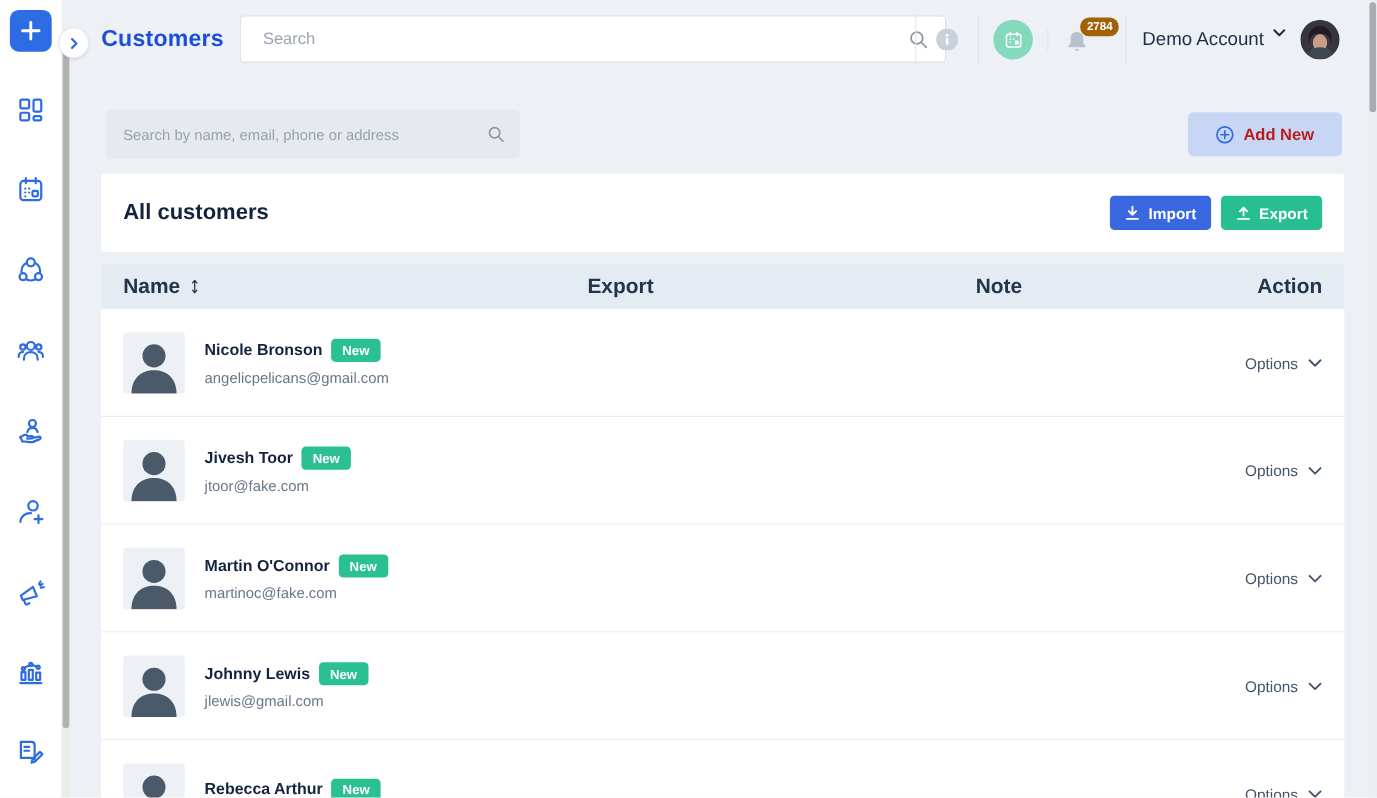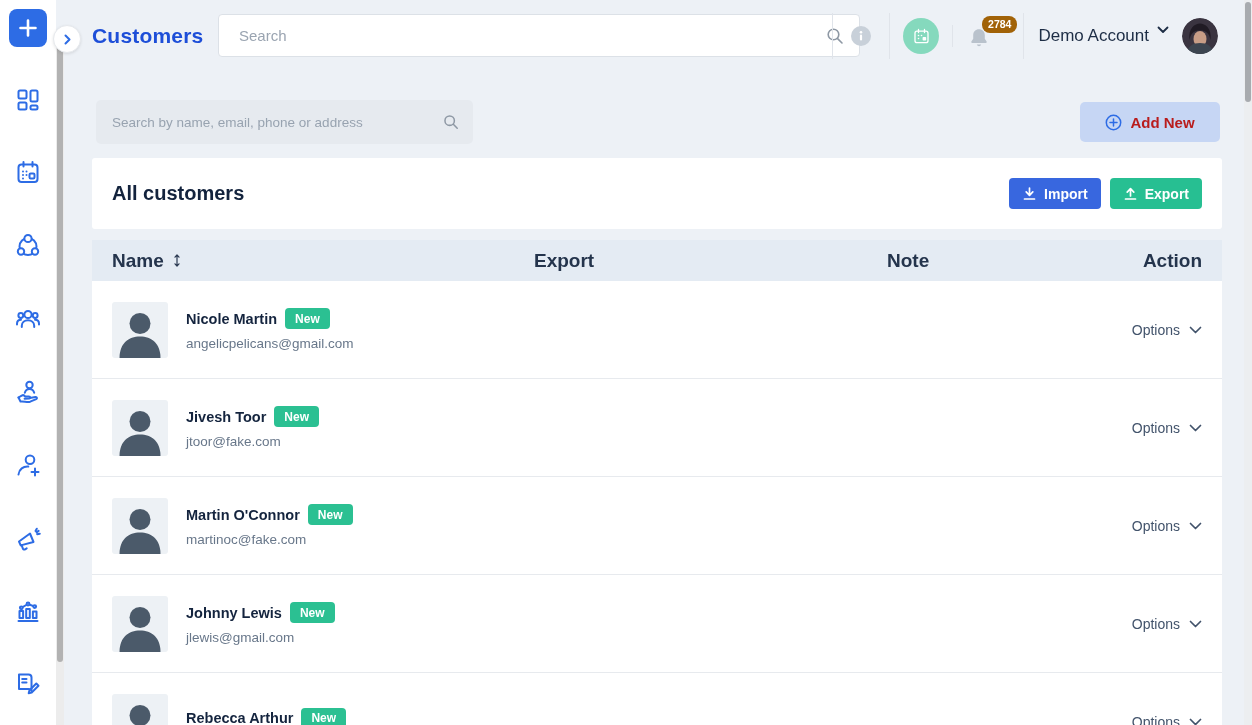"Nicole Martin" span.cname { text: Martin -> Bronson }
